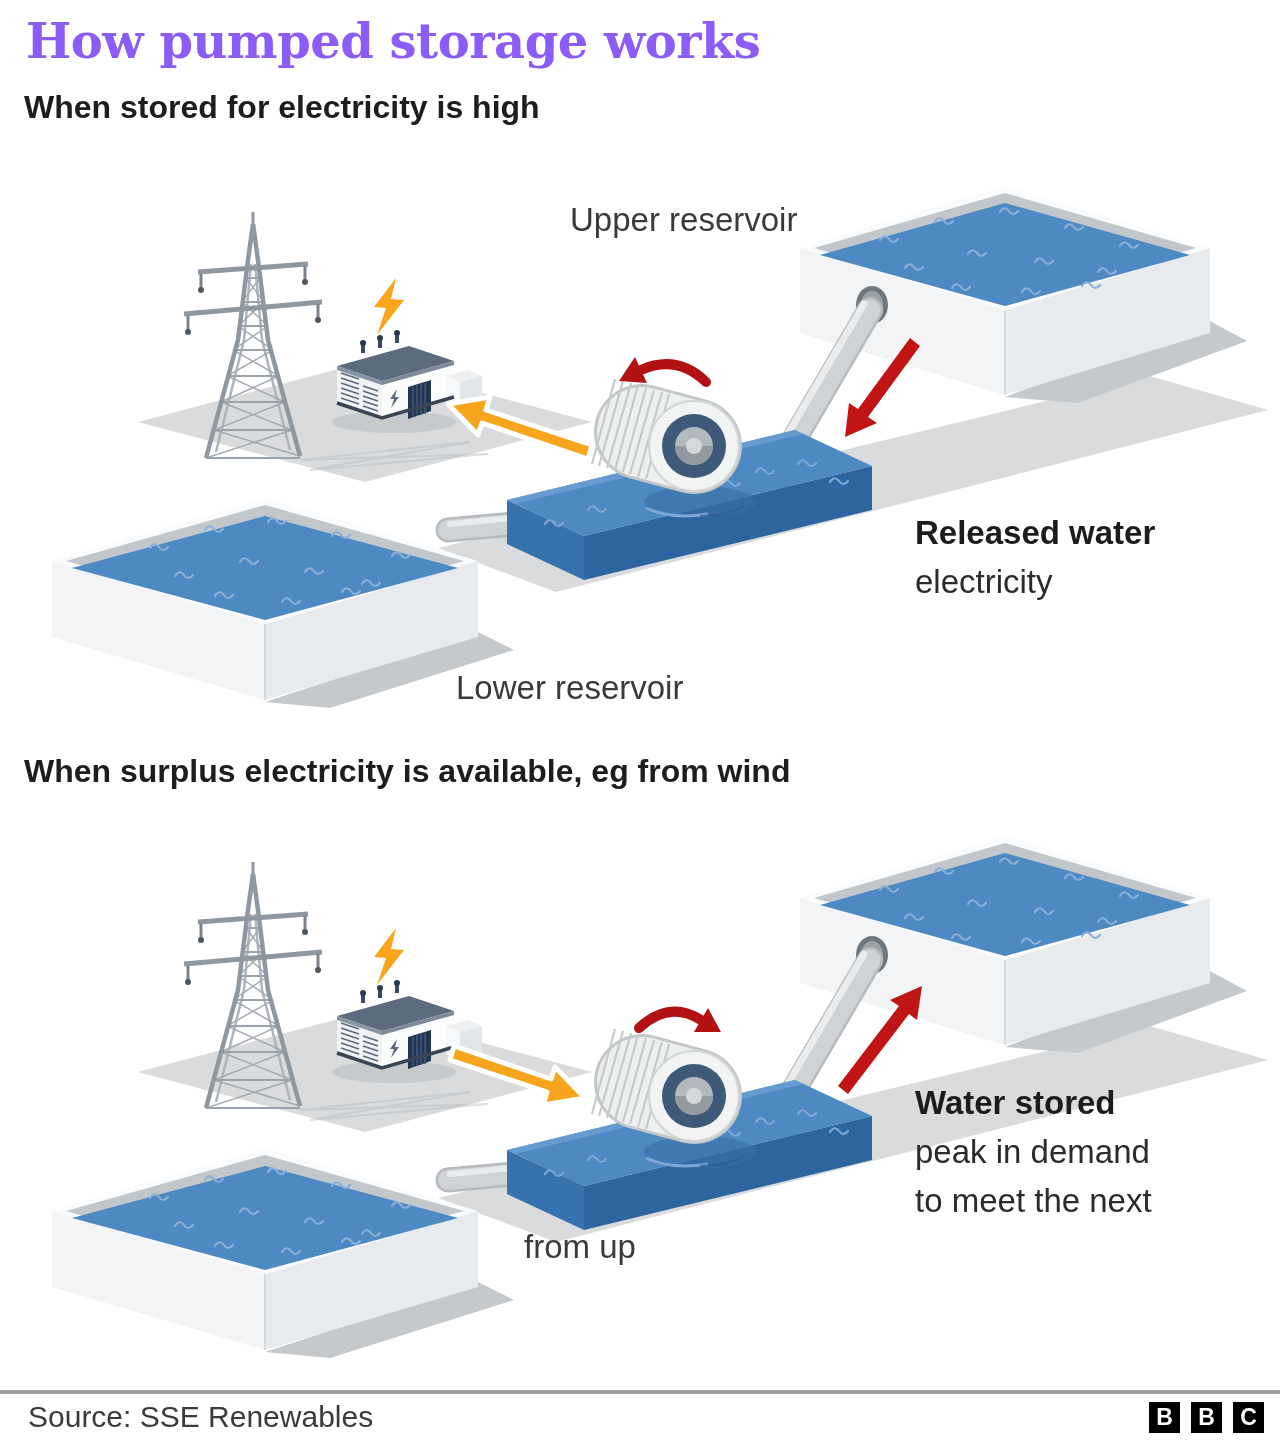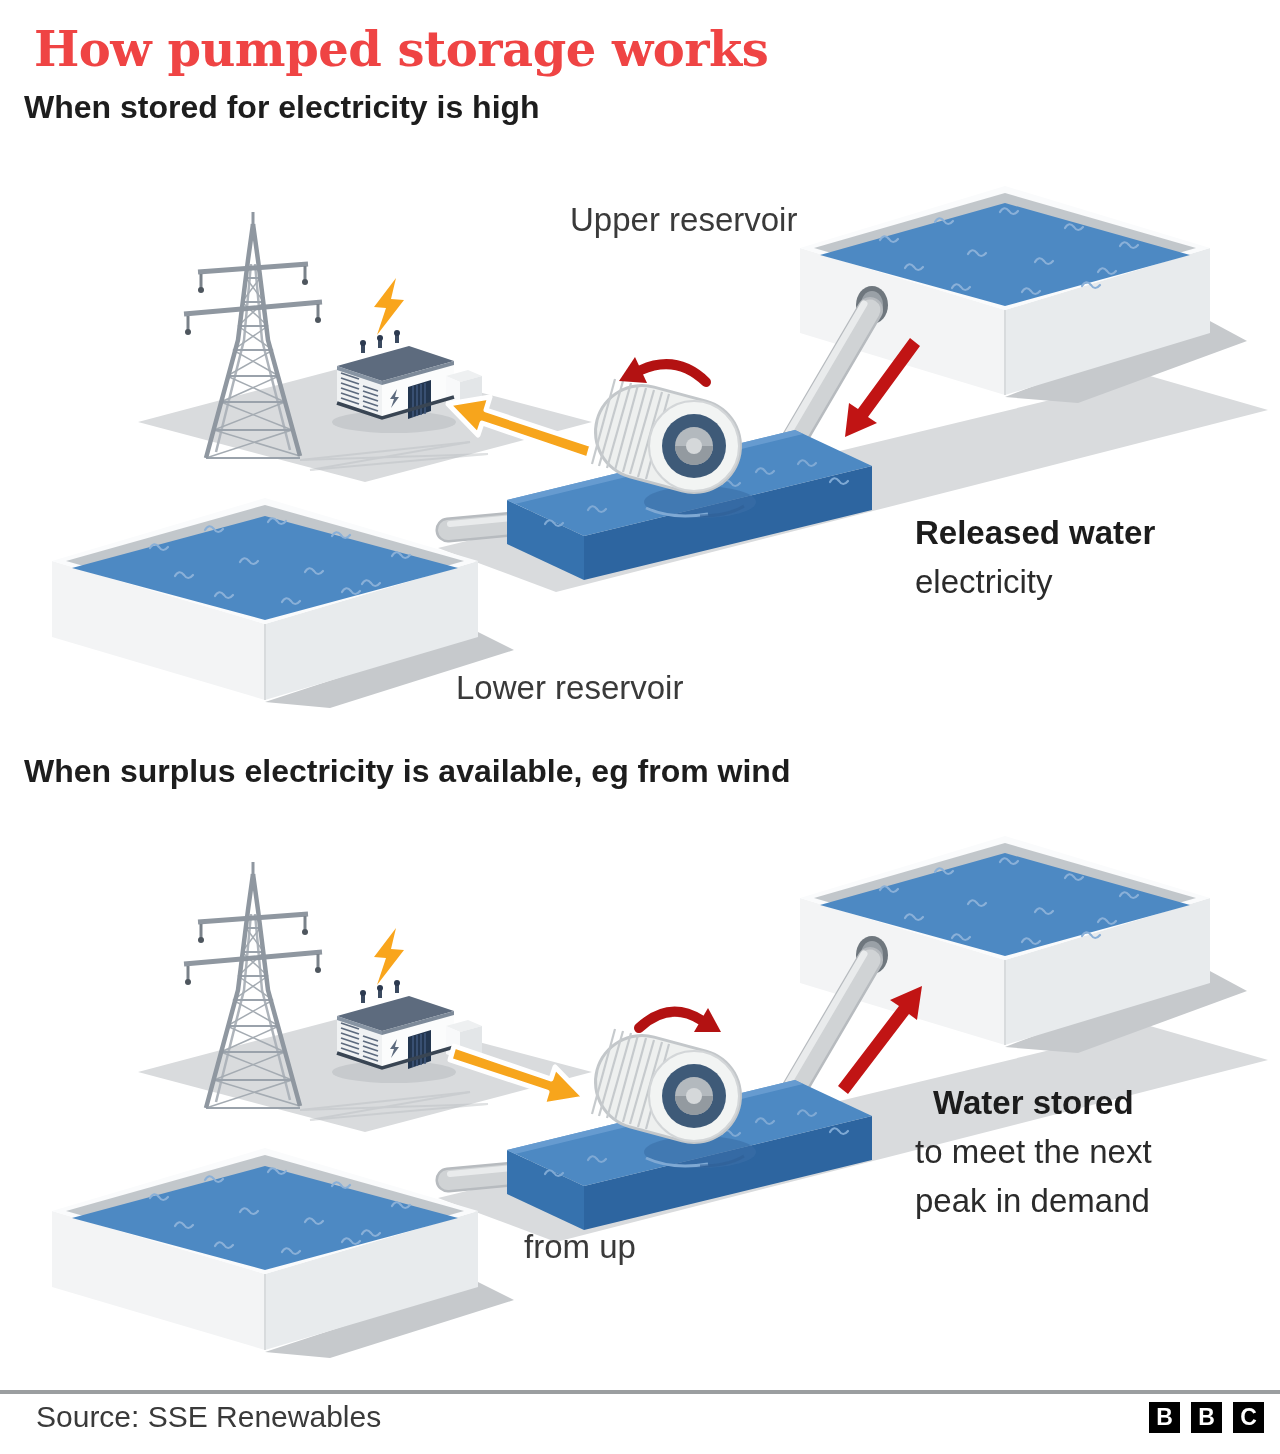"How pumped storage works" .title { color: #ef4444 -> #8b5cf6; margin: 12px -> 4px }
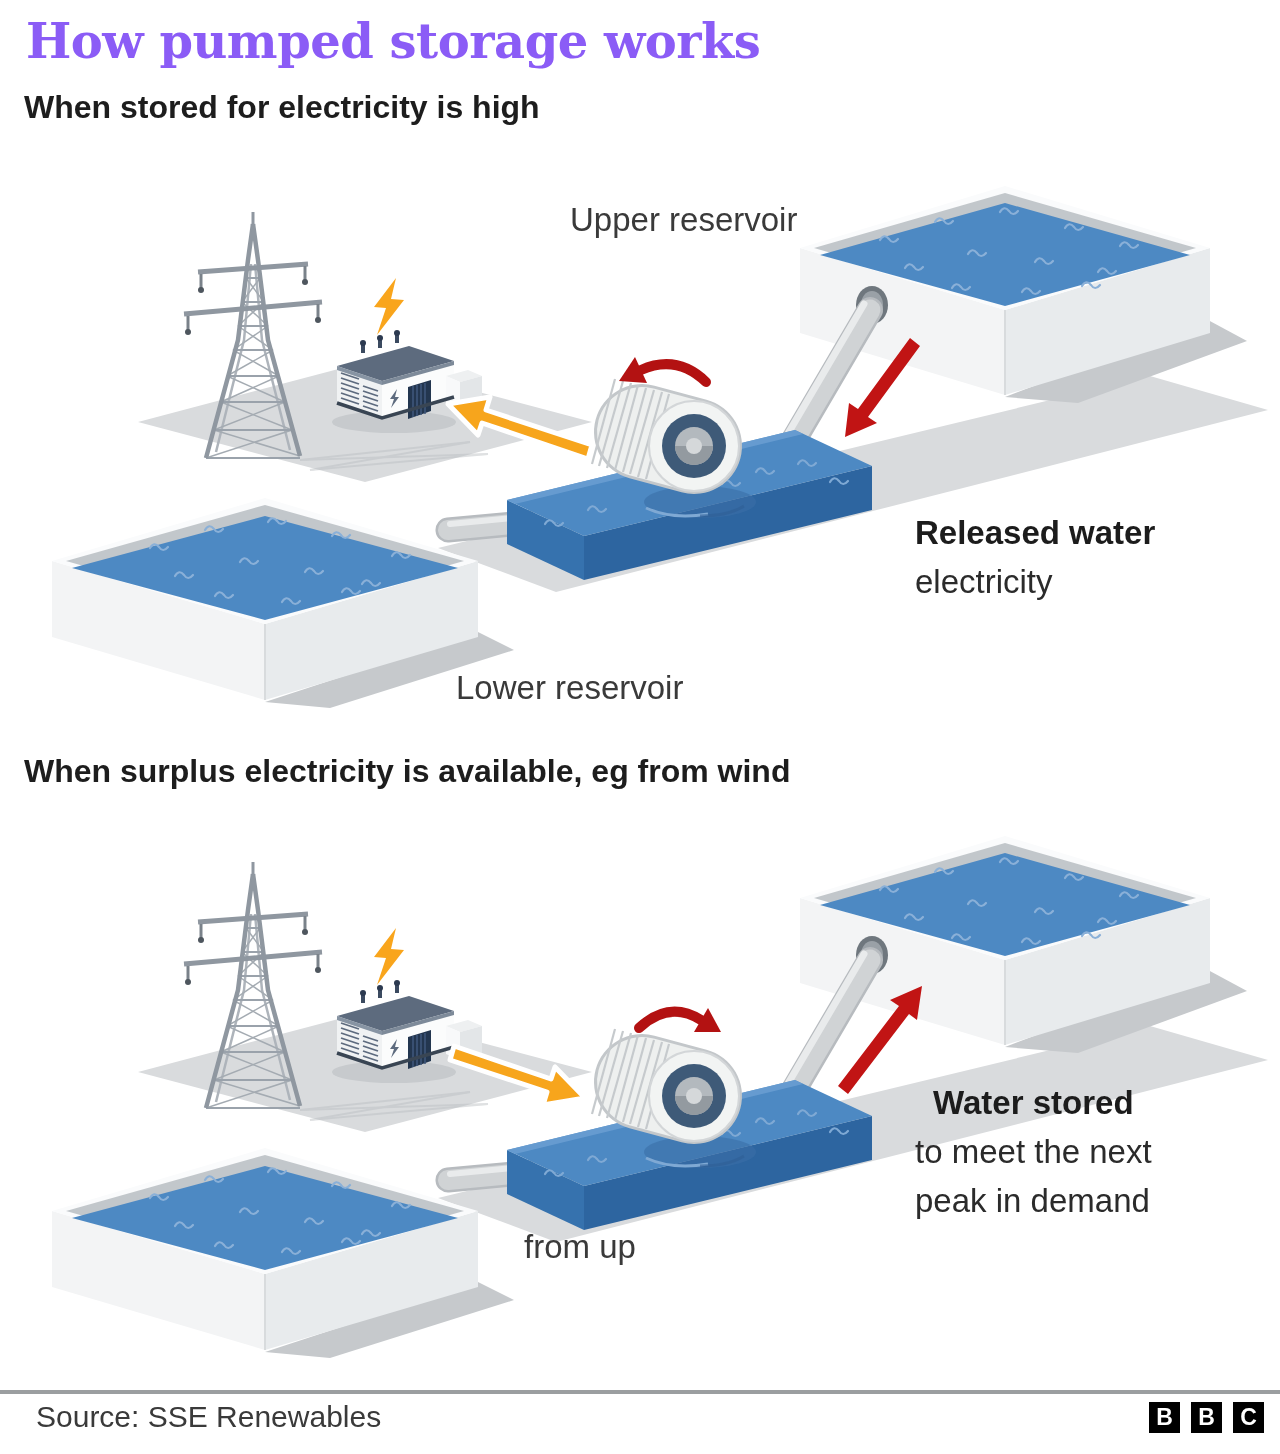"Released water" .annotation .lead { text-align: center -> none }
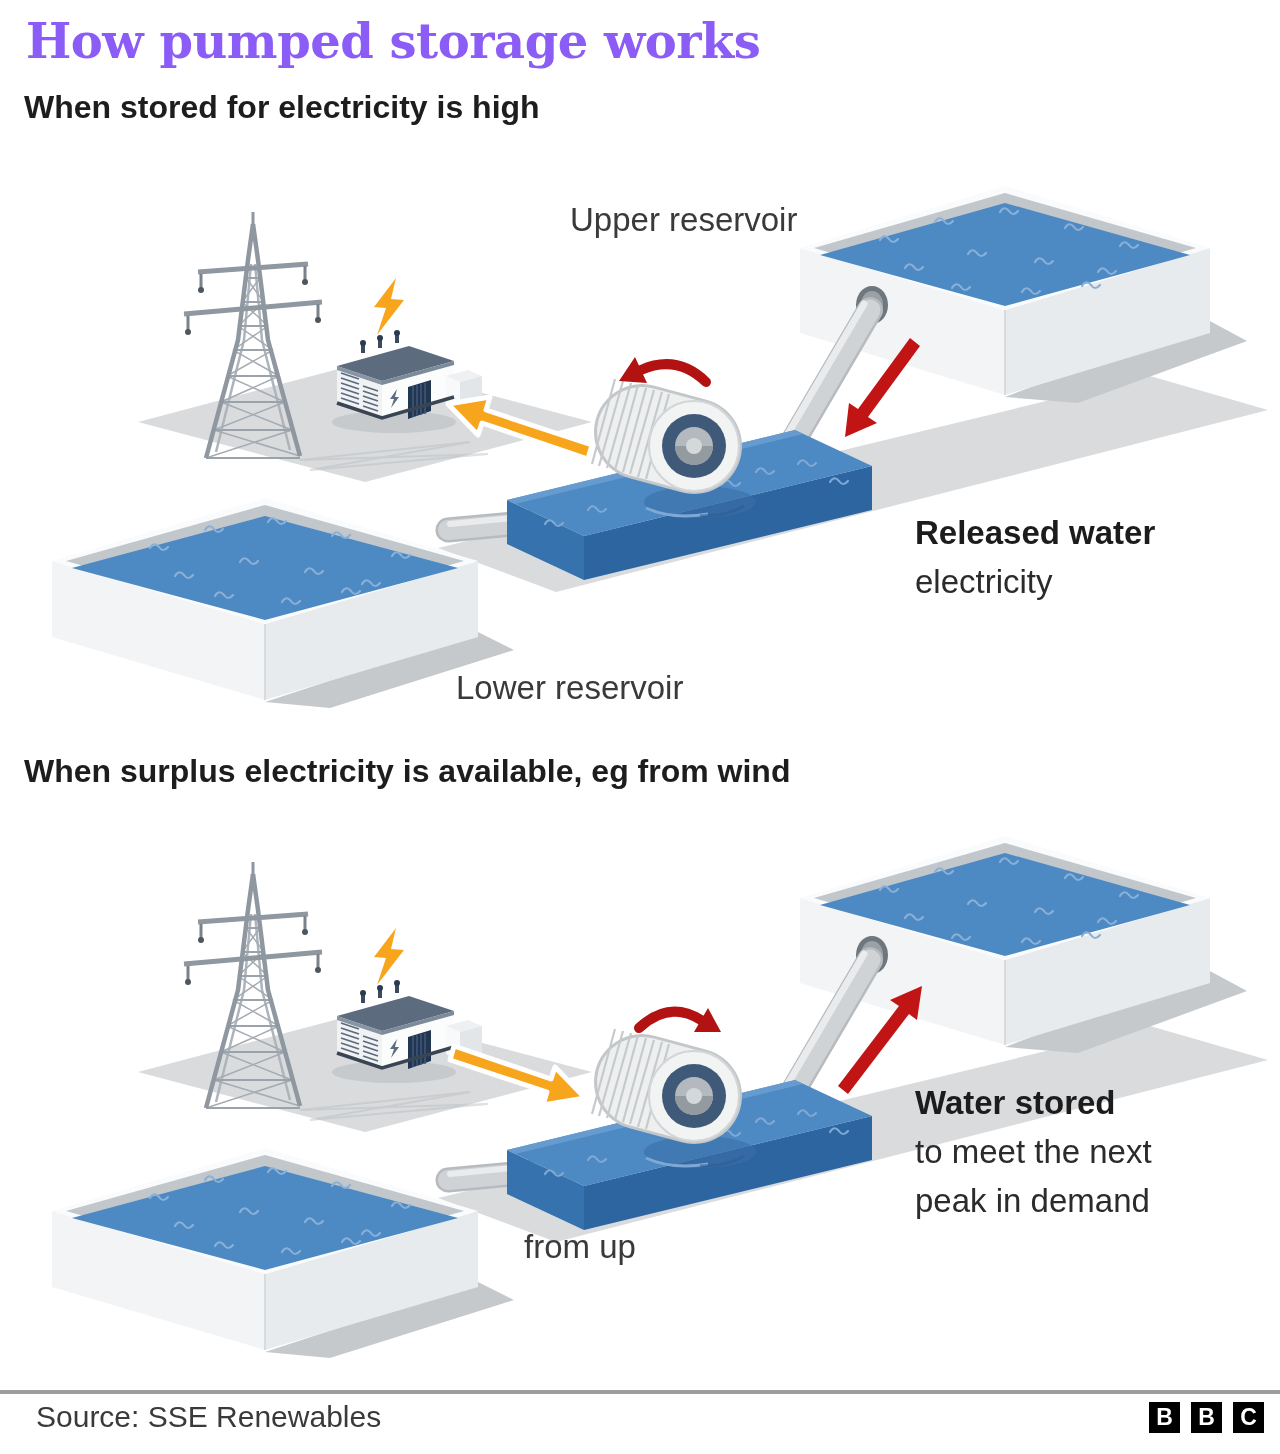"to meet the next" div { order: before "peak in demand" -> after "peak in demand" }
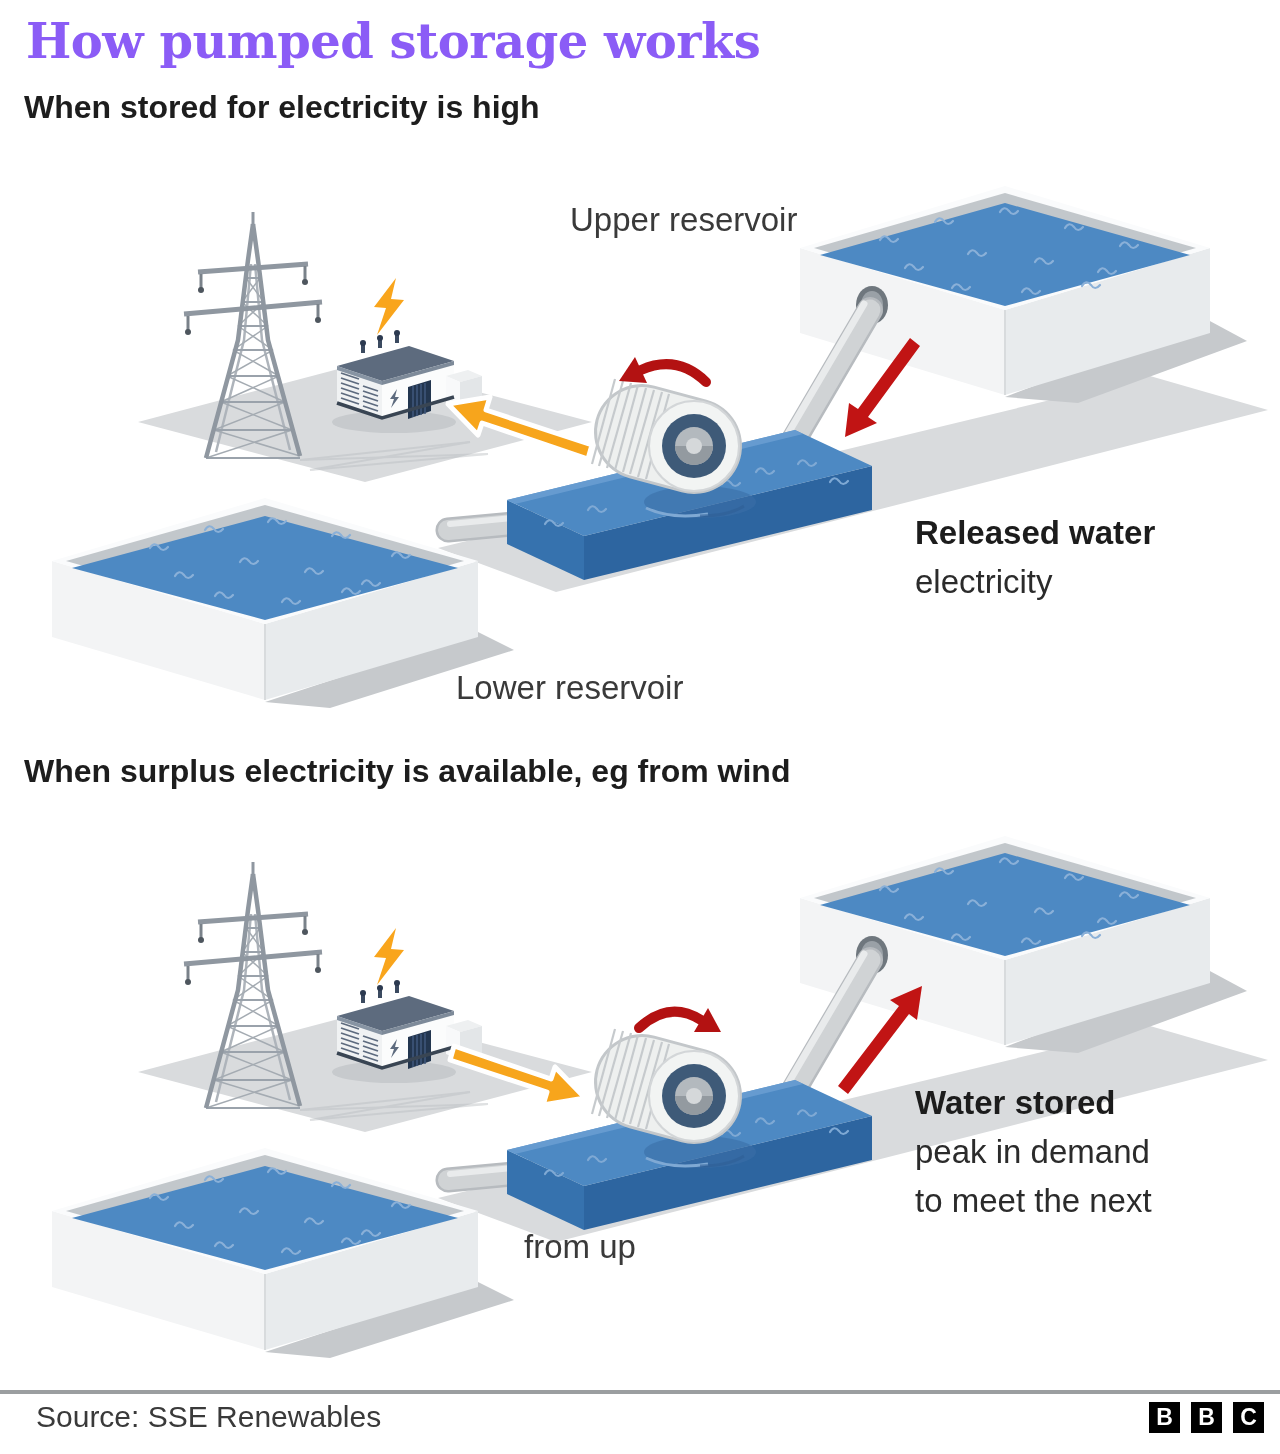"Source: SSE Renewables" .src { left: 36px -> 28px }
